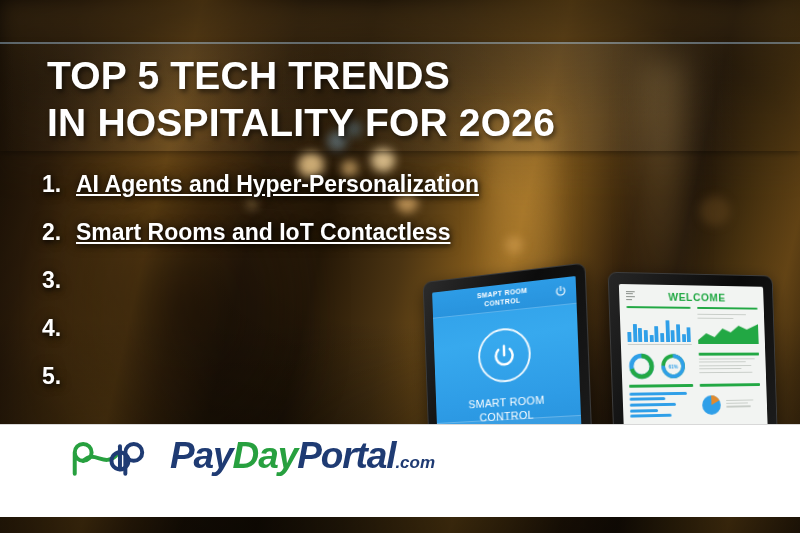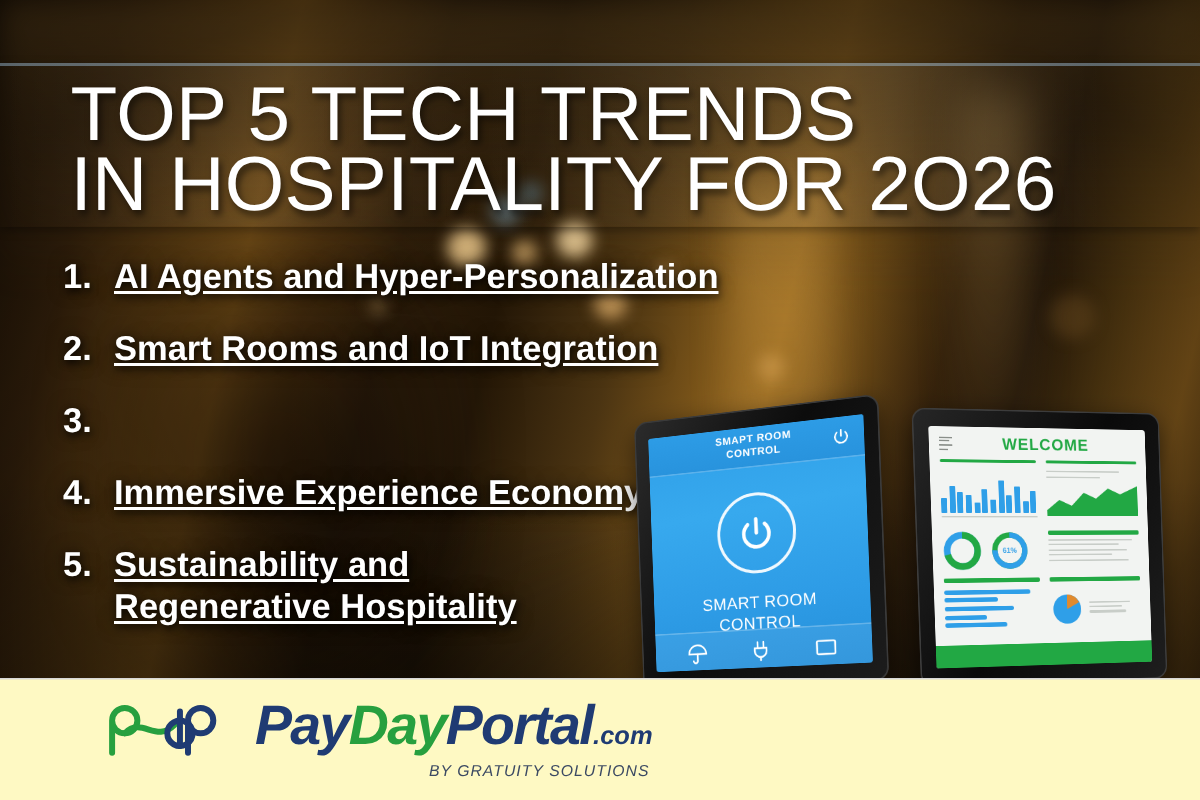"TOP 5 TECH TRENDS" .title { font-size: 51px -> 39px; font-weight: normal -> bold }
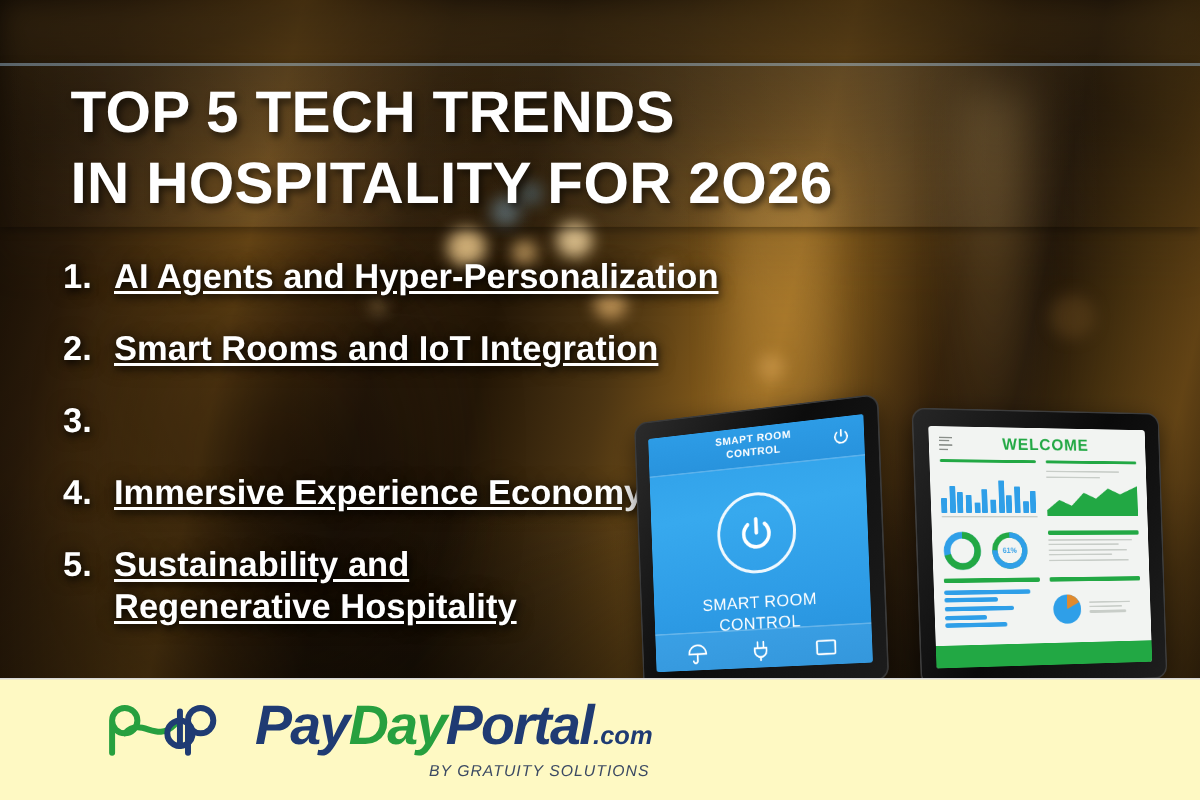"Smart Rooms and IoT Integration" span.trend-text { text: Integration -> Contactless }
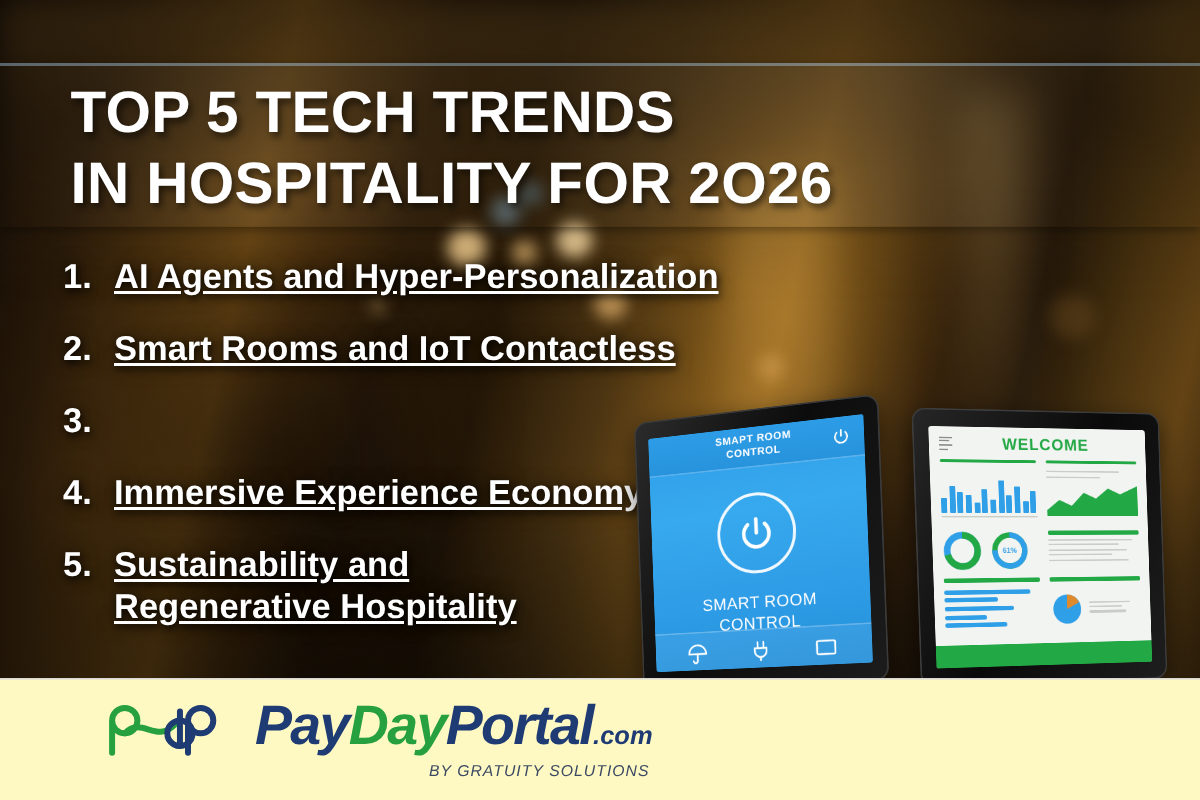"Immersive Experience Economy" span.trend-text { html: <span>Immersive Experience Economy</span> -> none }
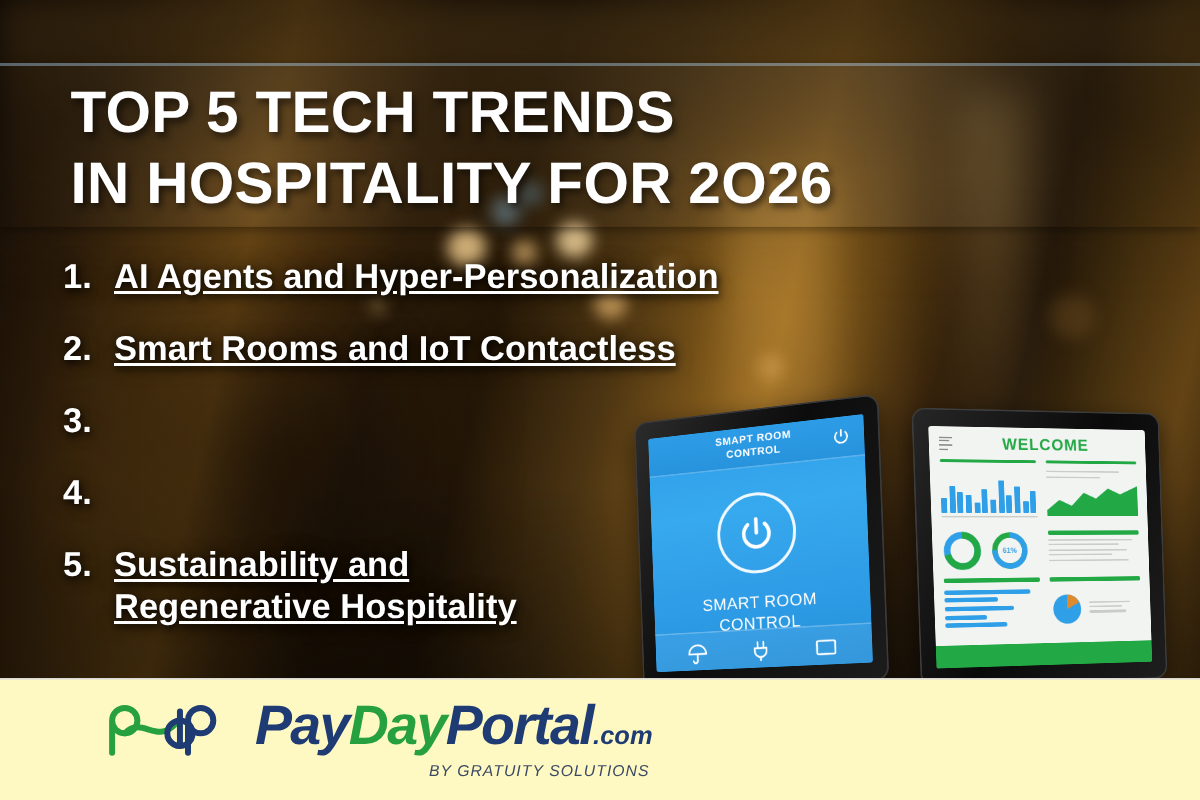"Sustainability and" span.trend-text { html: <span>Sustainability and Regenerative Hospitality</span> -> none }
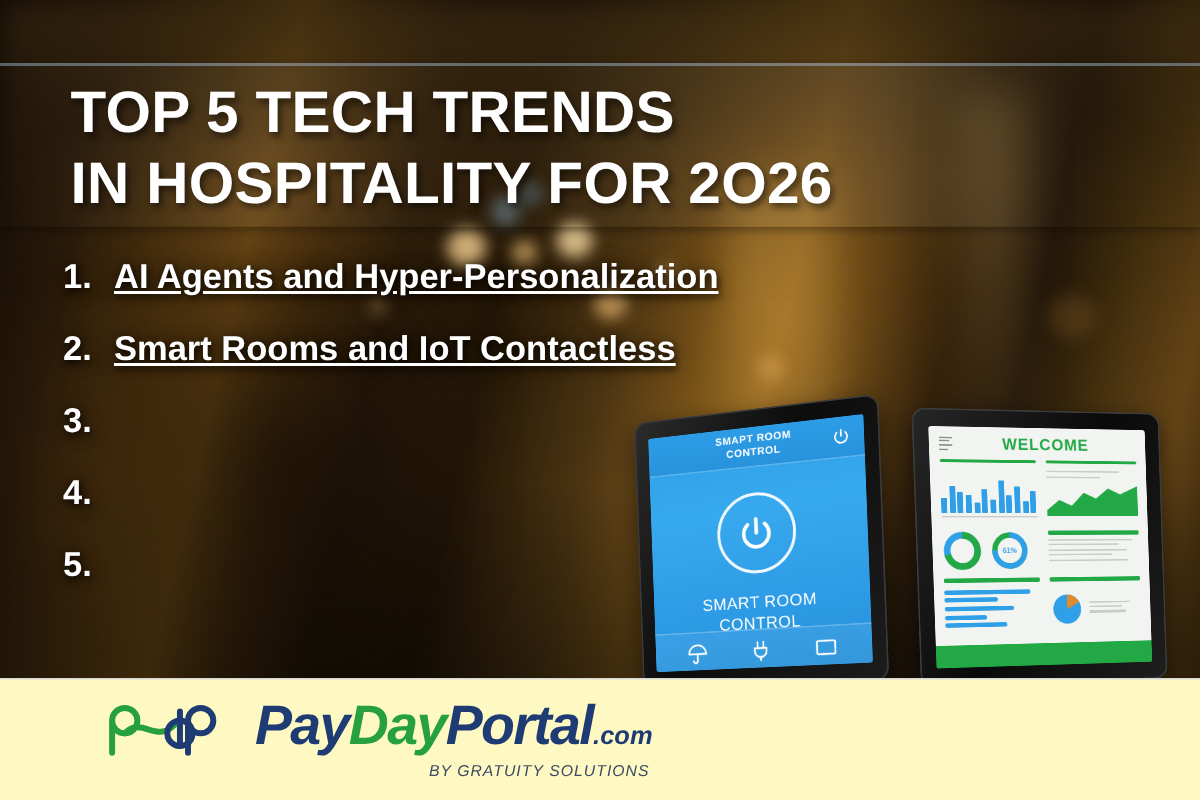"PayDayPortal.com" .footer { background: #fef9c3 -> #ffffff; bottom: 0 -> 16px; height: 81px -> 93px }
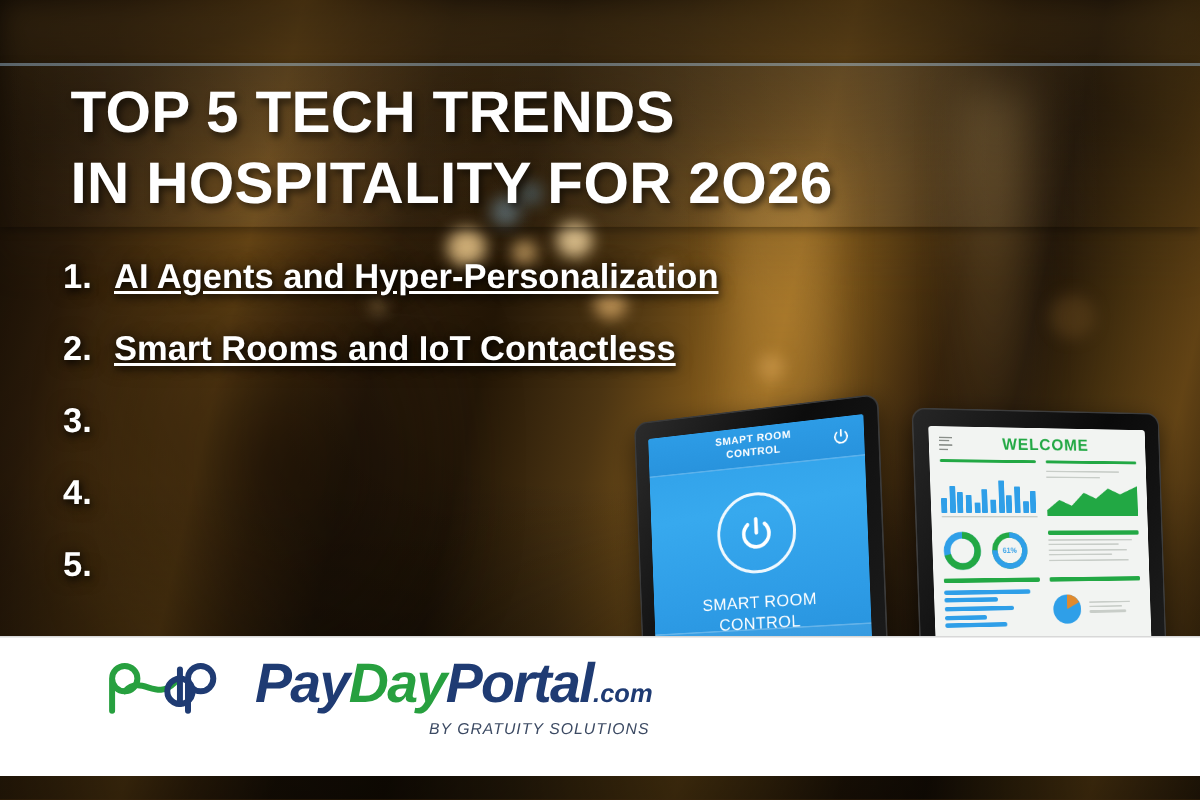"BY GRATUITY SOLUTIONS" div.logo-tag { html: <div>BY GRATUITY SOLUTIONS</div> -> none }
